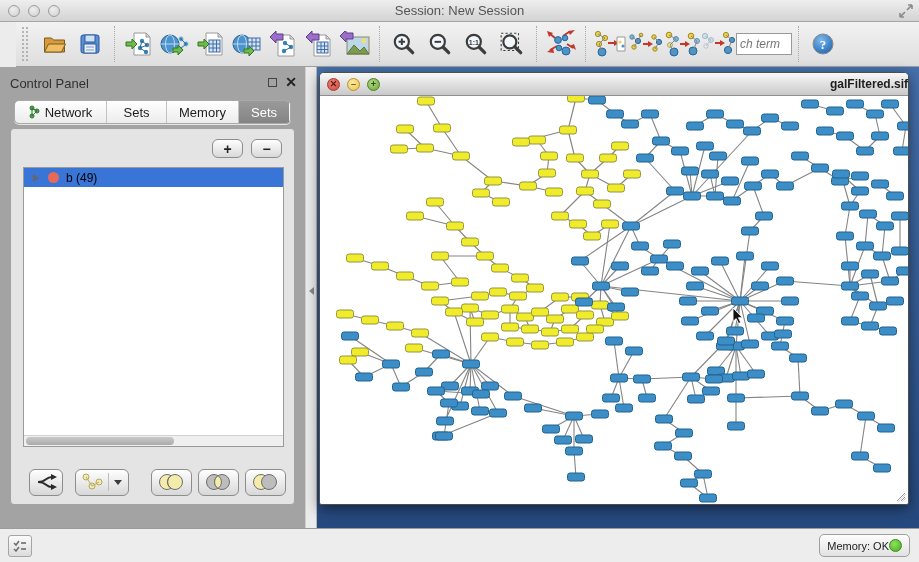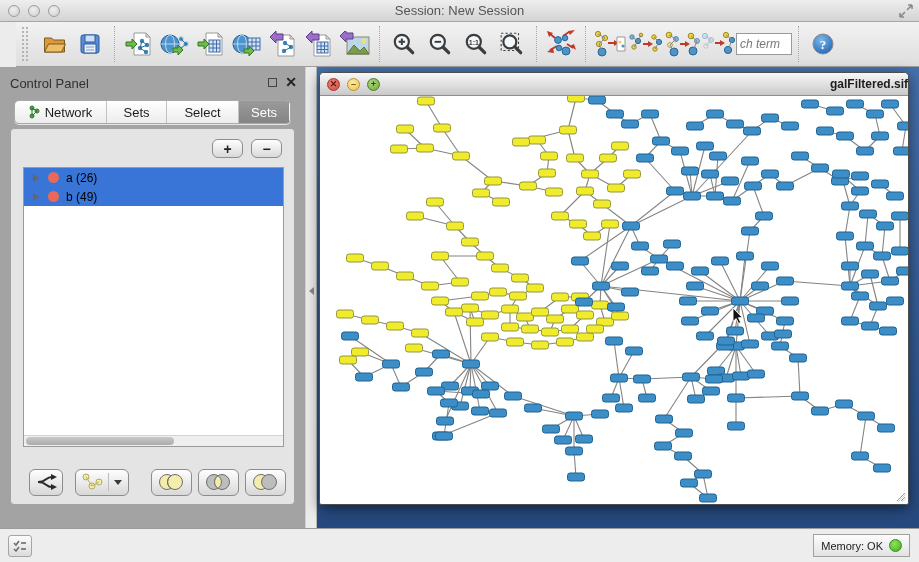"Select" span { text: Select -> Memory }
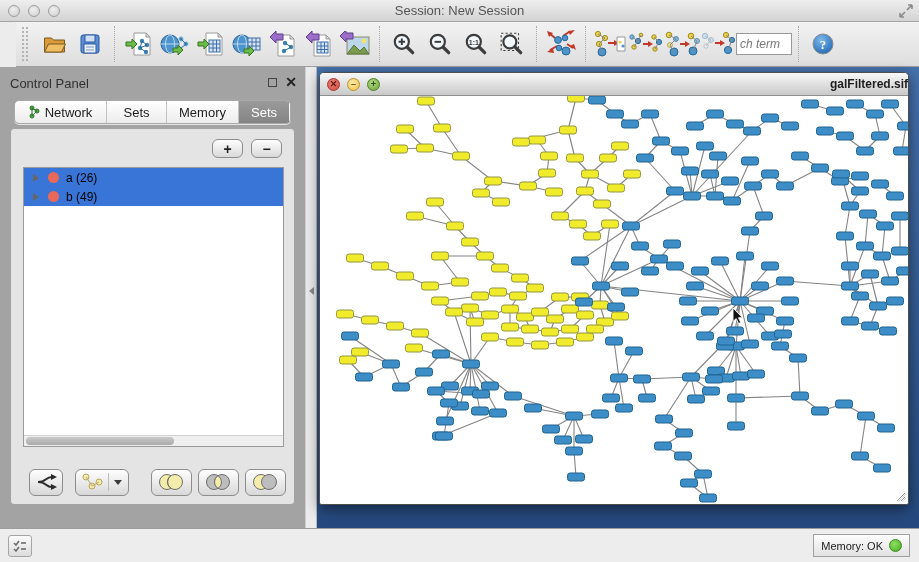"a (26)" div.set-row { html: <div> <div></div> <div></div> <span>a (26)</span> </div> -> none }
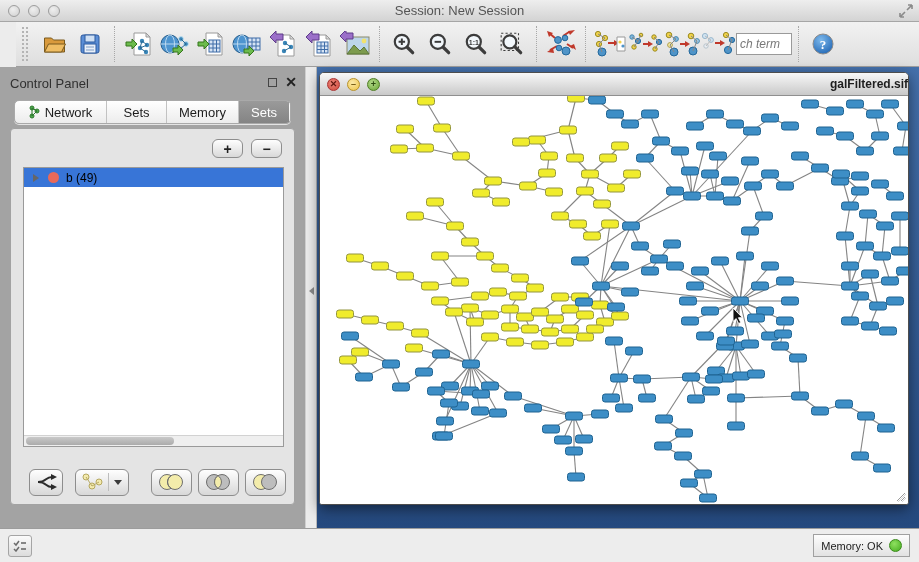"Memory: OK" #memory-btn { border-radius: 0 -> 5px; gap: 6px -> none }
